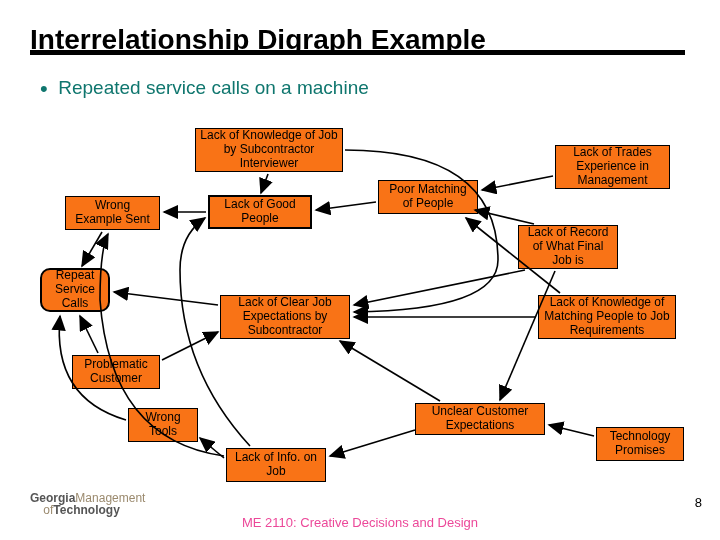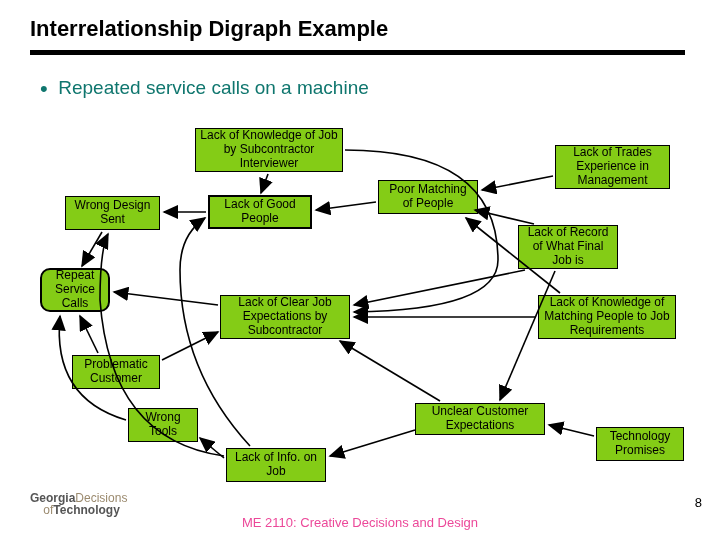"Interrelationship Digraph Example" .title { font-size: 22px -> 28px; top: 16px -> 24px }
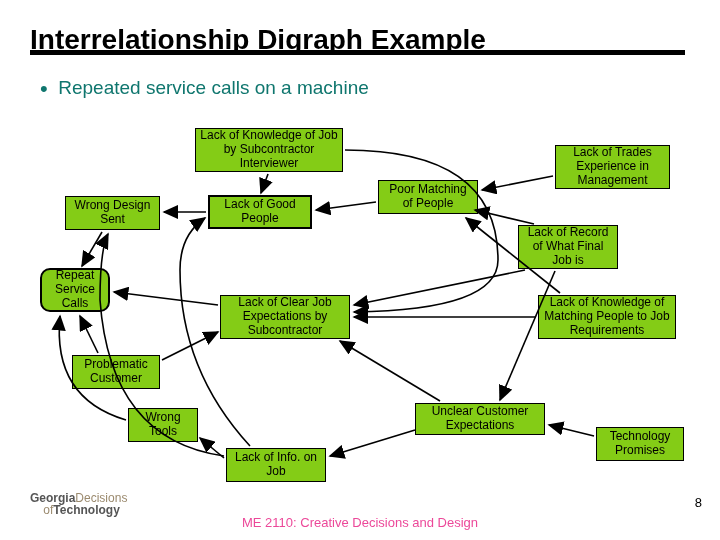"Lack of Knowledge of Job" .node { background: #84cc16 -> #f97316 }
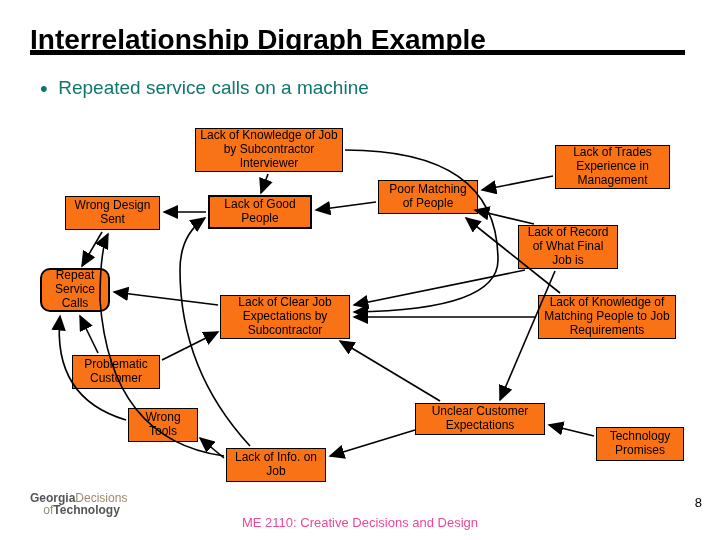"Wrong Design Sent" div.node { text: Design -> Example }
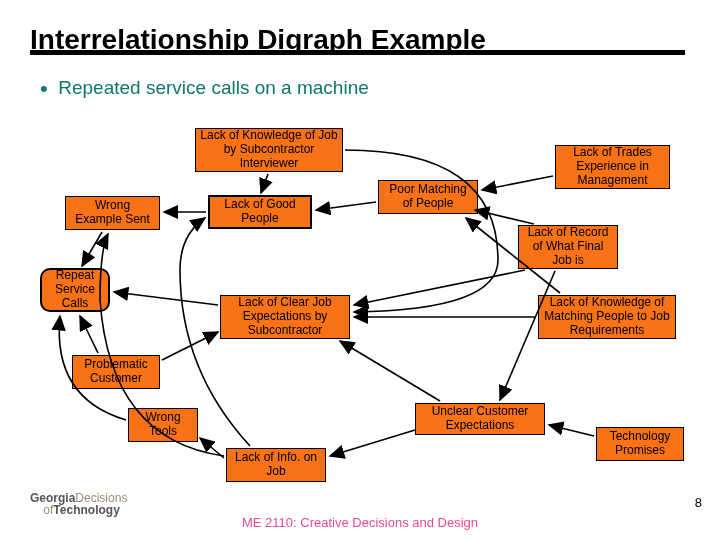"Decisions" span { text: Decisions -> Management }
